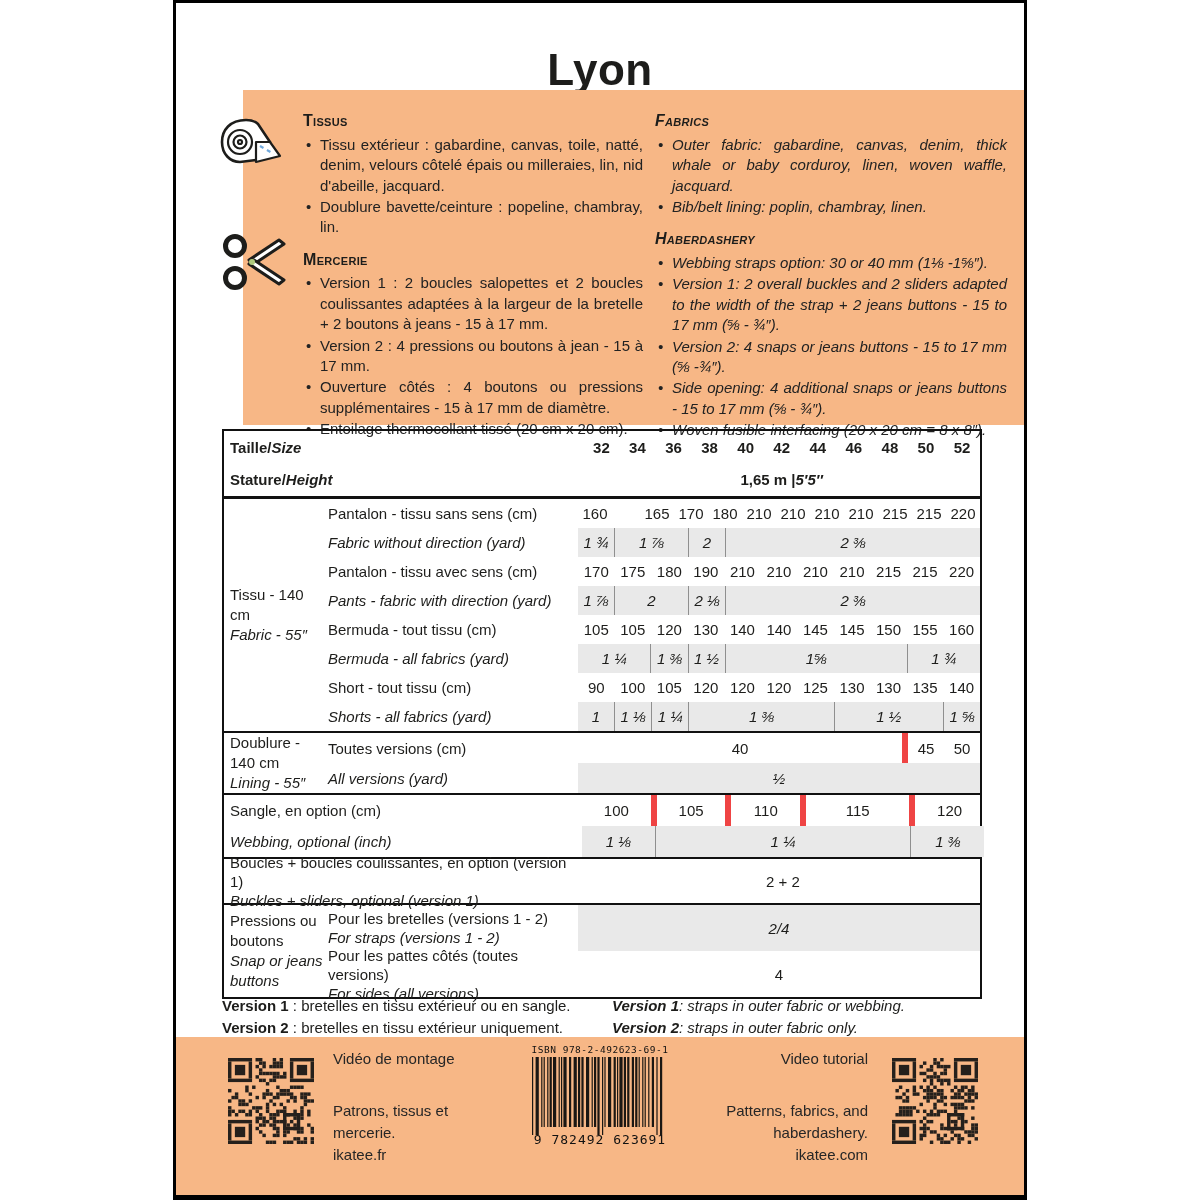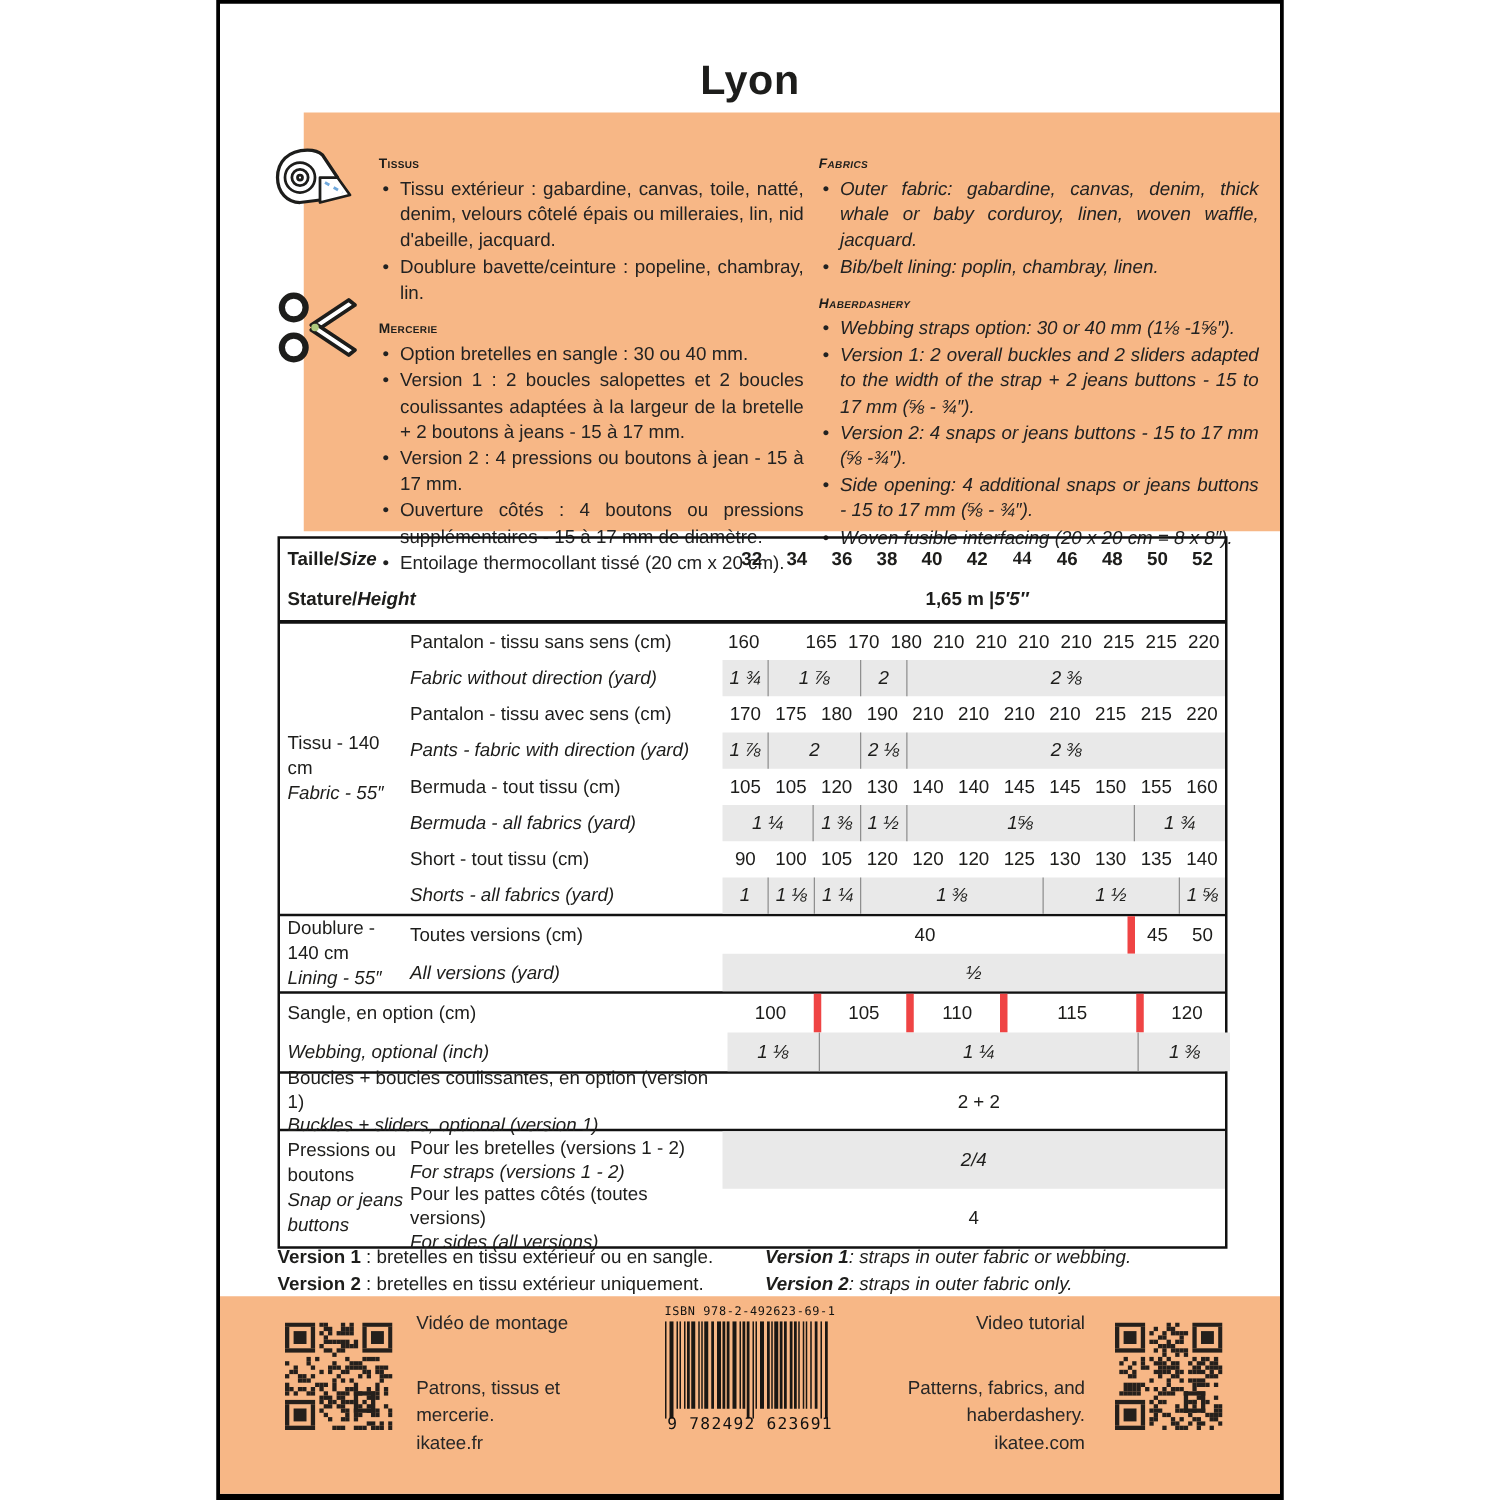"Lyon" .title { font-size: 33px -> 44px }
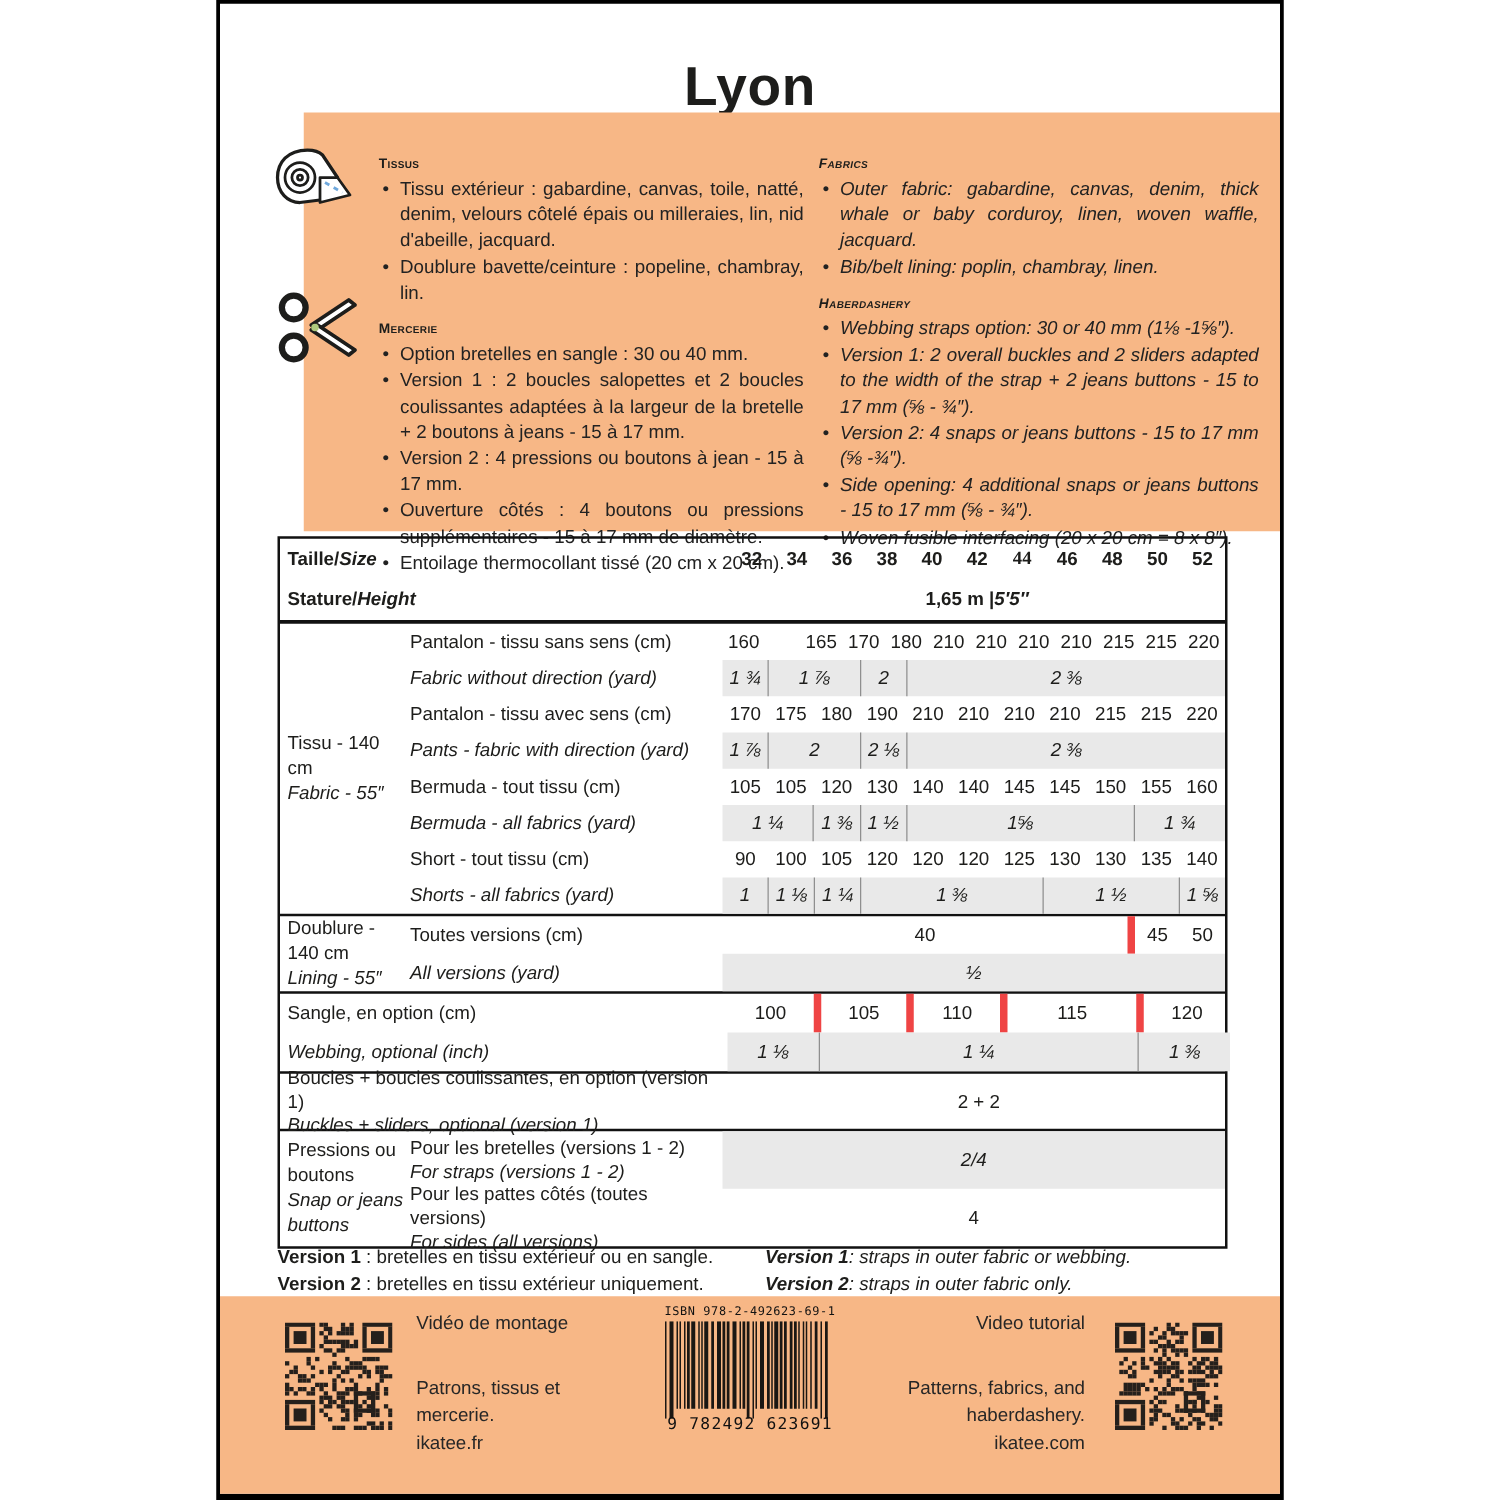"Tissus" .infobox h2 { font-size: 11px -> 16px; margin: 14px 0 3px 0 -> 0 0 3px 0 }
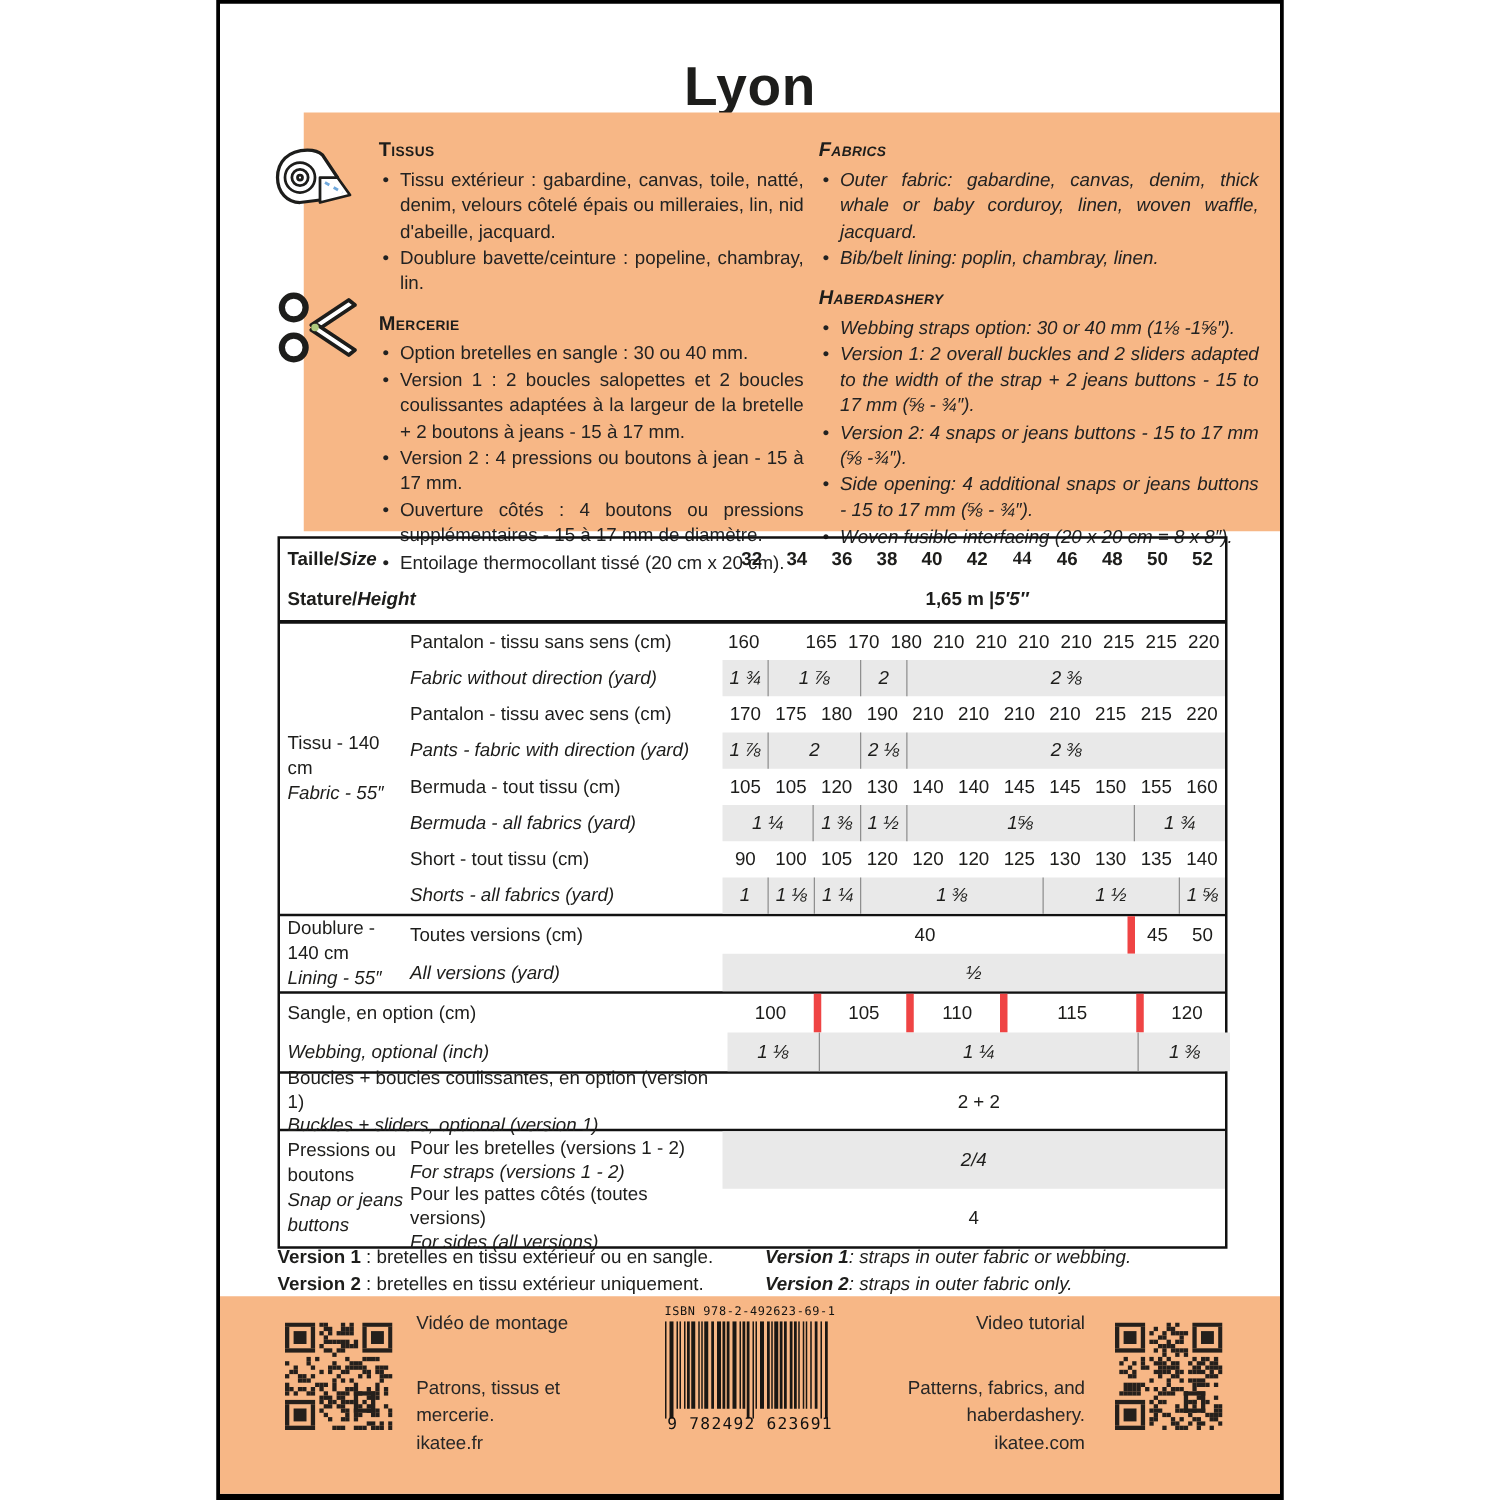"Option bretelles en sangle :" li { html: <li>Option bretelles en sangle : 30 ou 40 mm.</li> -> none }
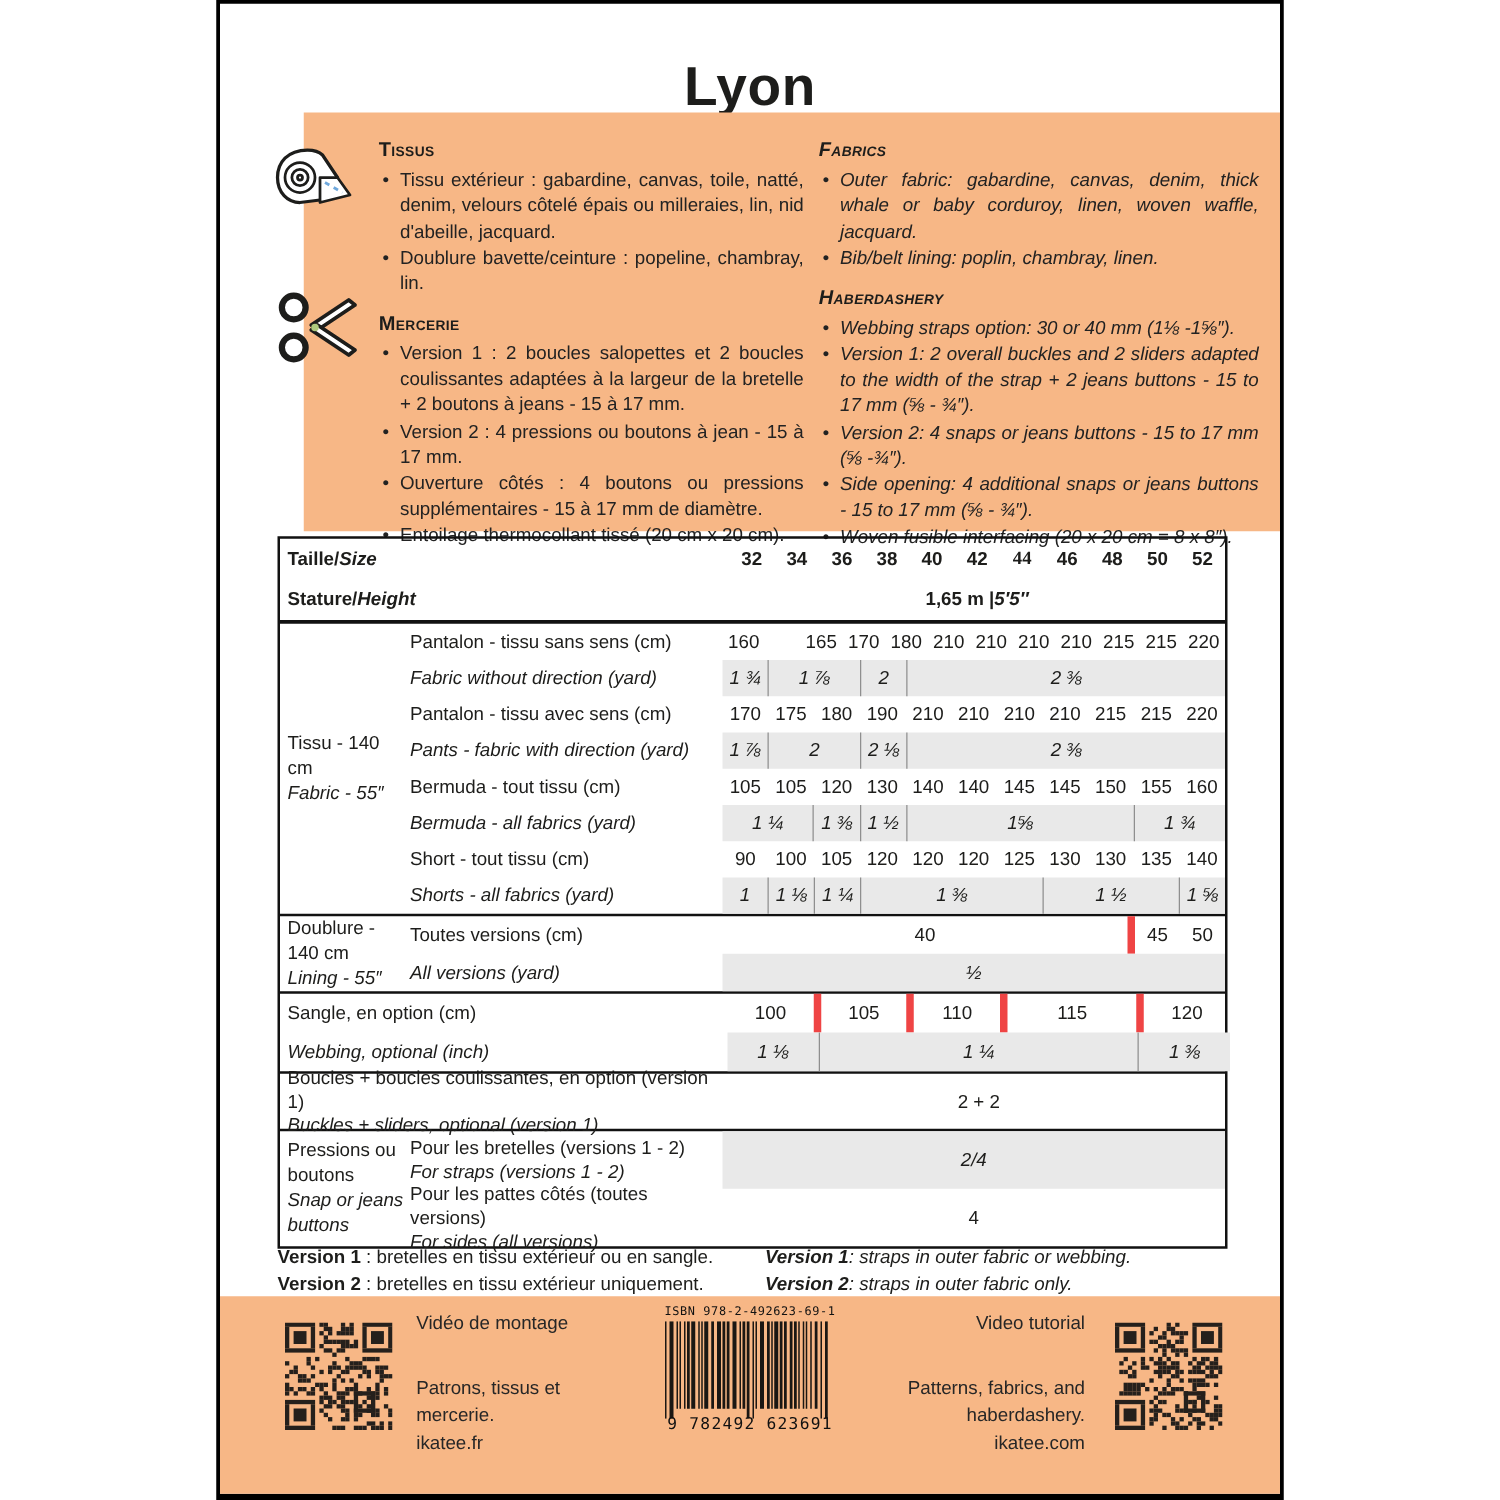"44" div.scol { font-family: Liberation Serif, serif -> none }
